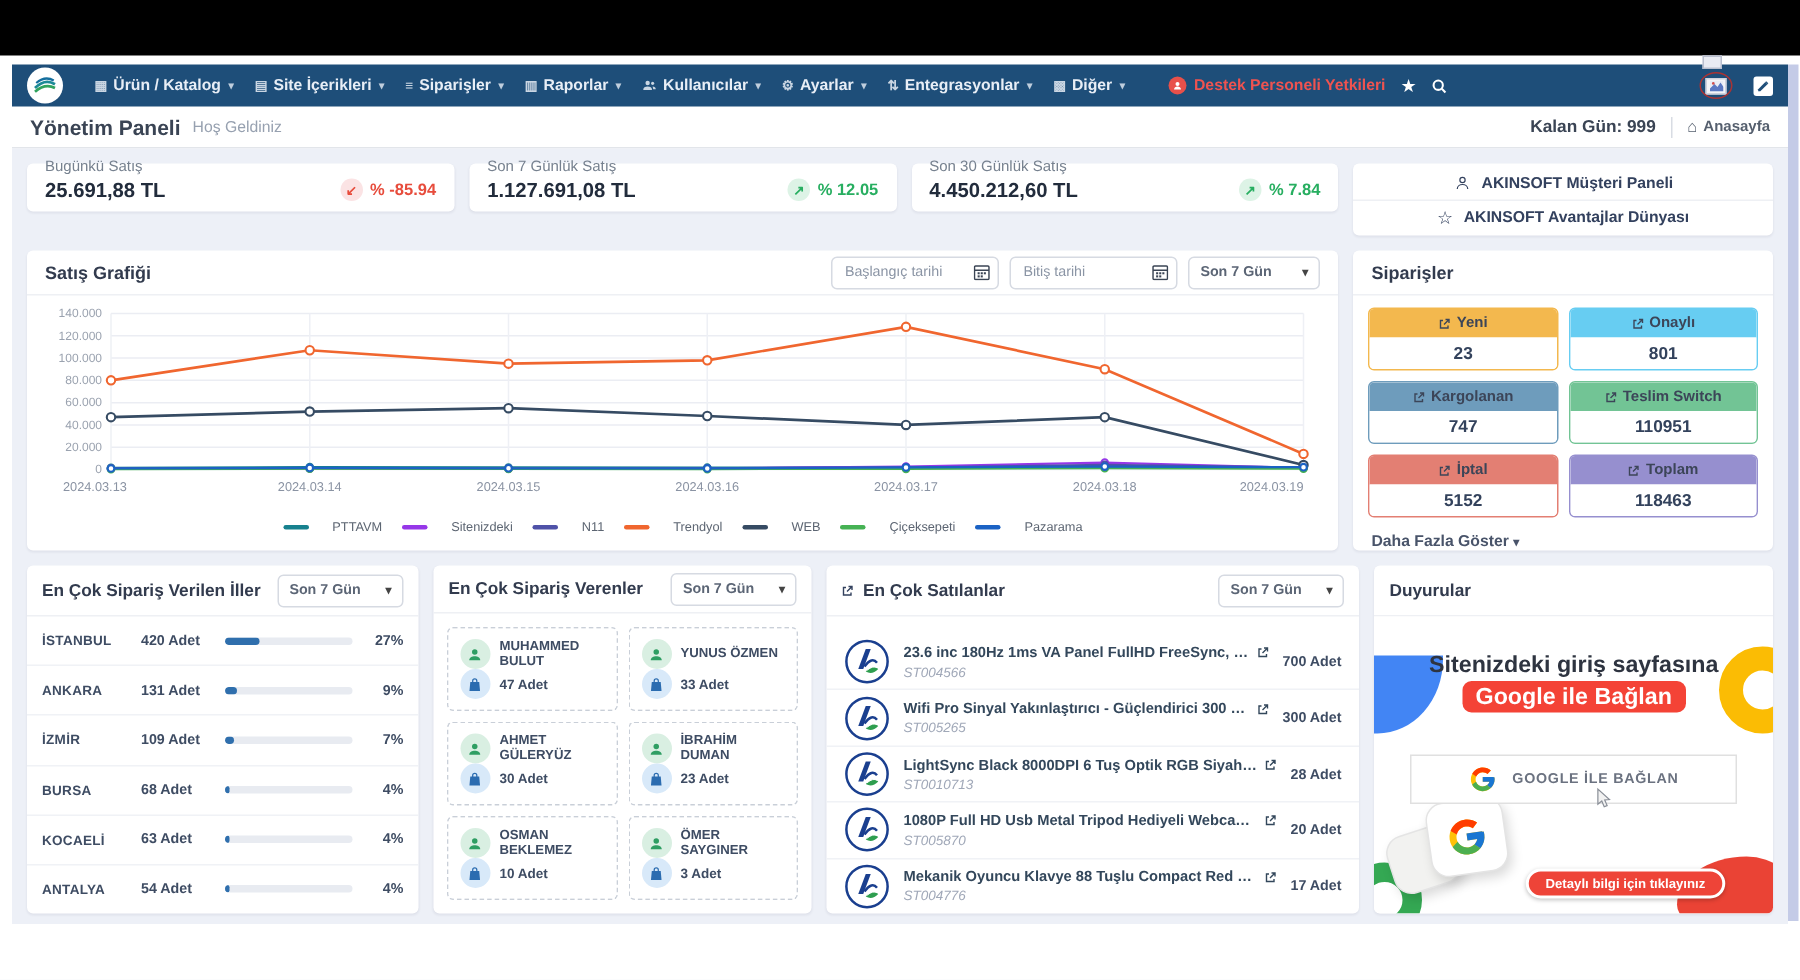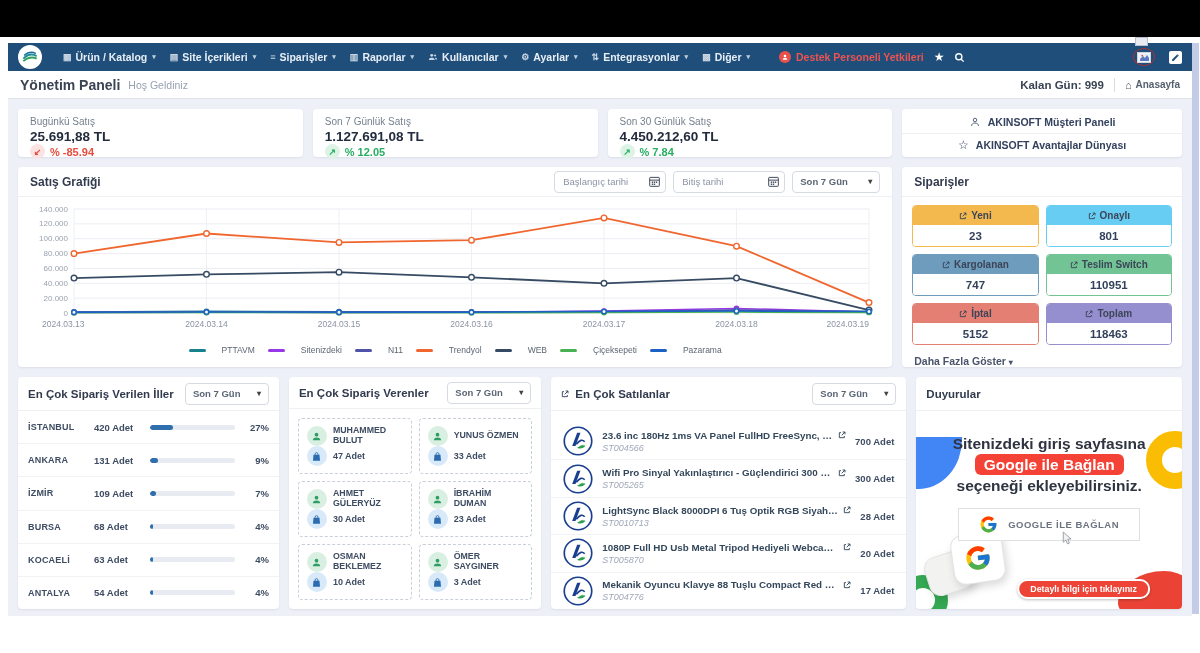"Bugünkü Satış" .stat { align-items: flex-start -> flex-end; flex-direction: column -> none; height: 48px -> 32px }
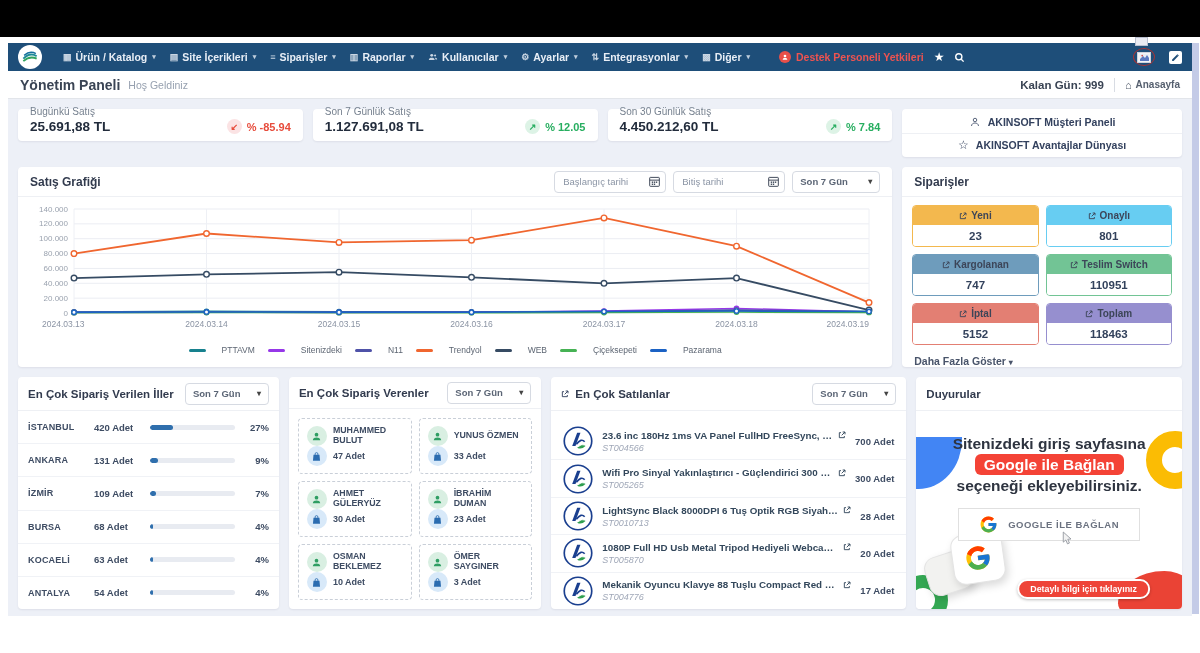"seçeneği ekleyebilirsiniz." div { html: <div>seçeneği ekleyebilirsiniz.</div> -> none }
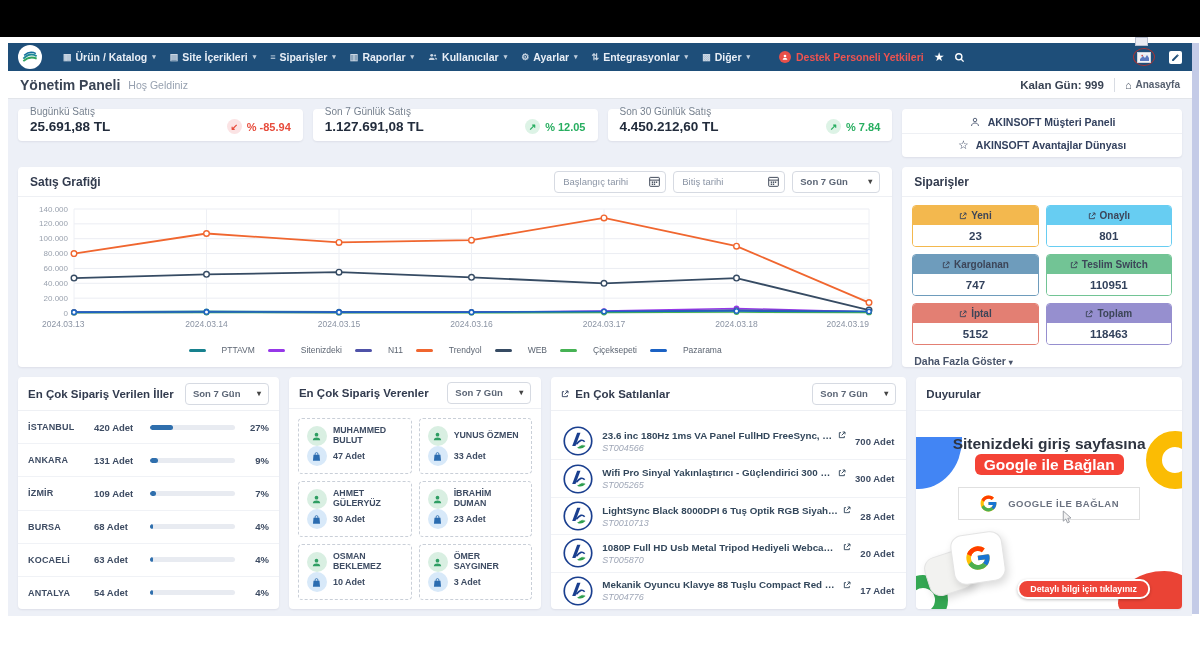"GOOGLE İLE BAĞLAN" .g-btn { margin: 12px auto 0 auto -> 28px auto 0 auto; width: 182px -> 218px }
